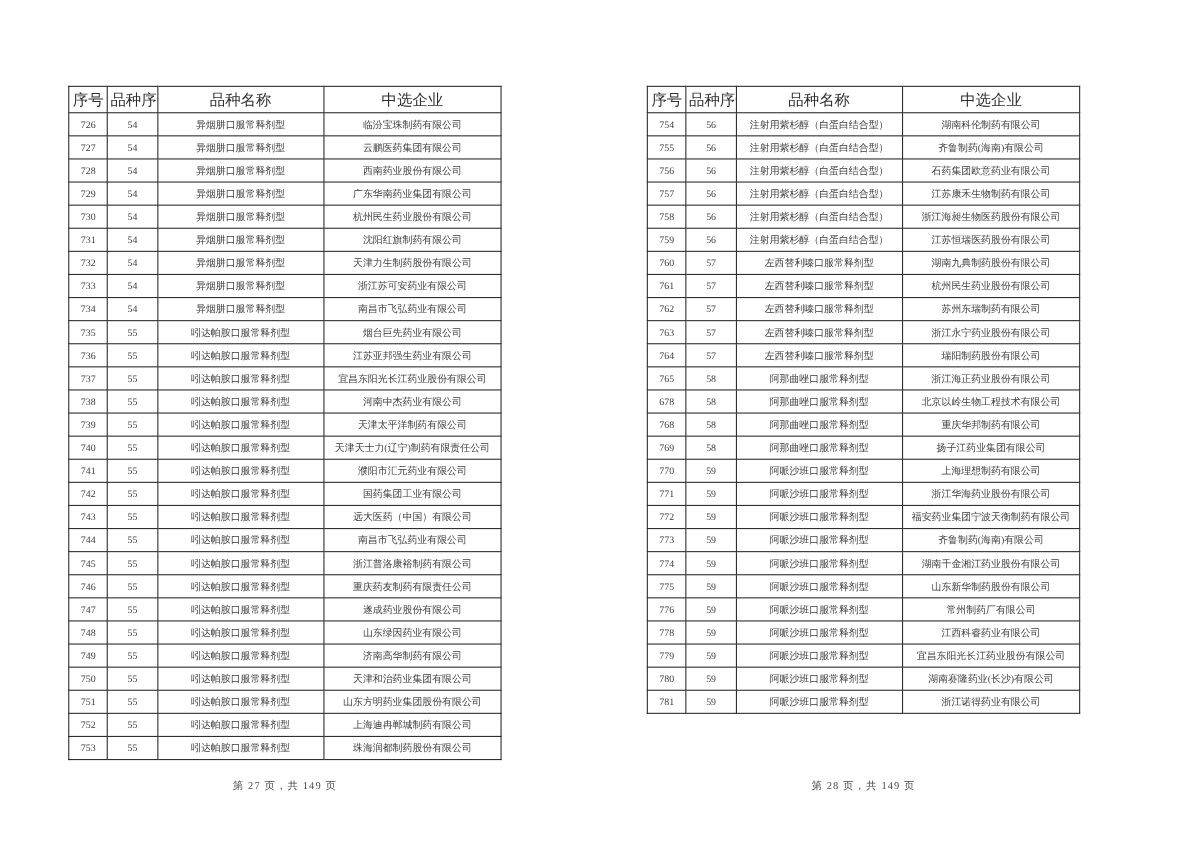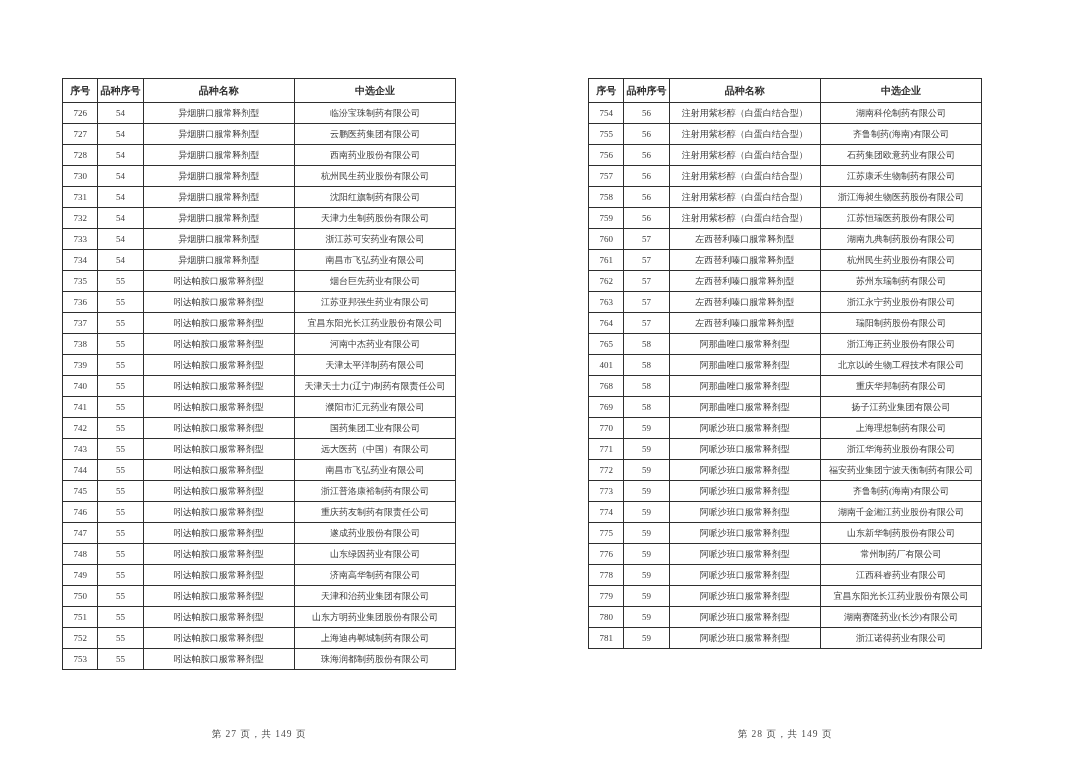"序号" table.result-table th { font-size: 10px -> 14px; font-weight: bold -> normal }
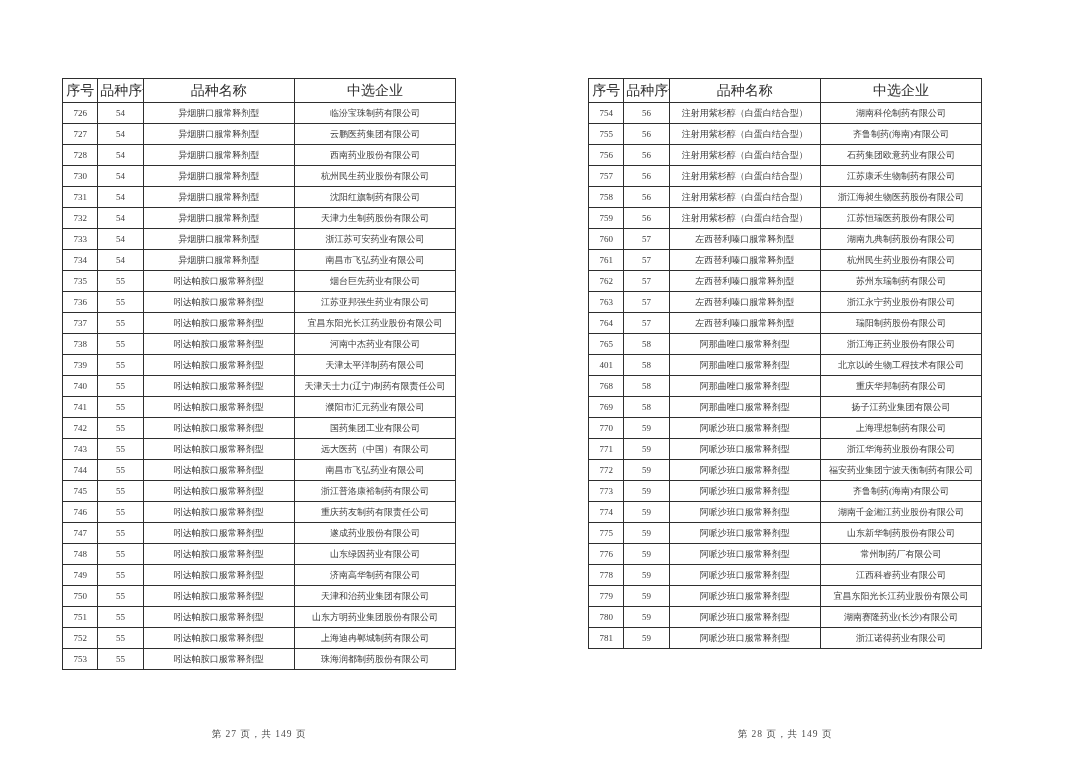"729" tr { html: none -> <tr> <td>729</td> <td>54</td> <td>异烟肼口服常释剂型</td> <td>广东华南药业集团有限公司</td> </tr> }
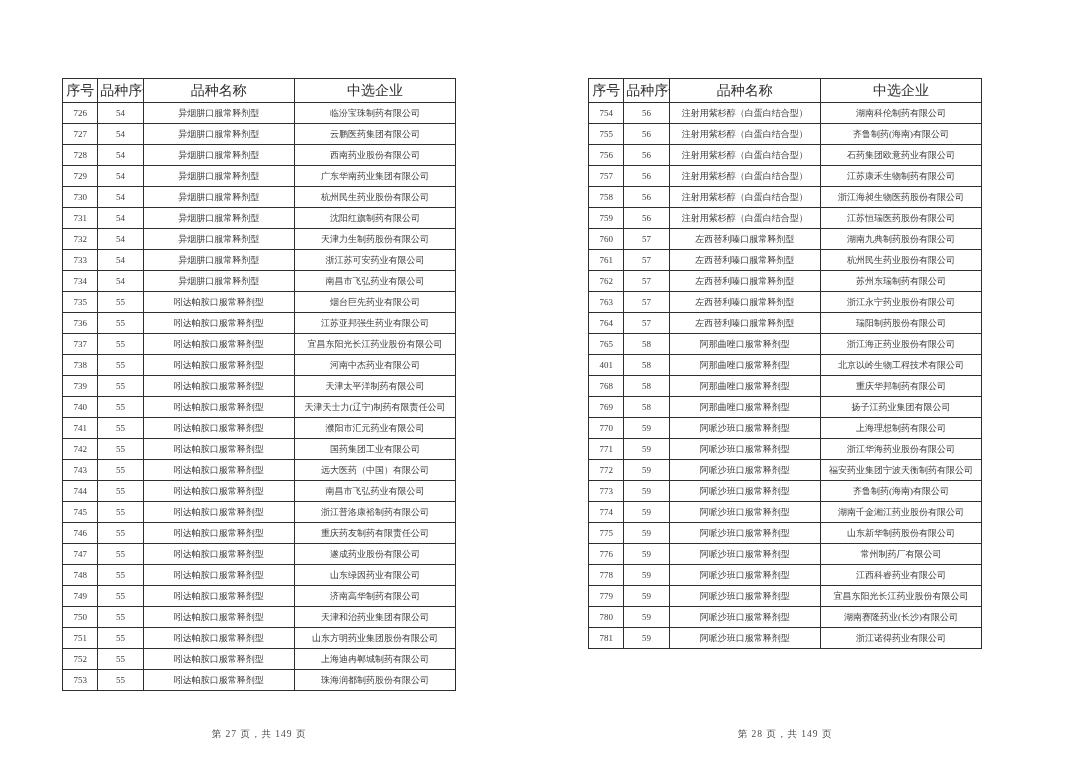"401" td { text: 401 -> 678 }
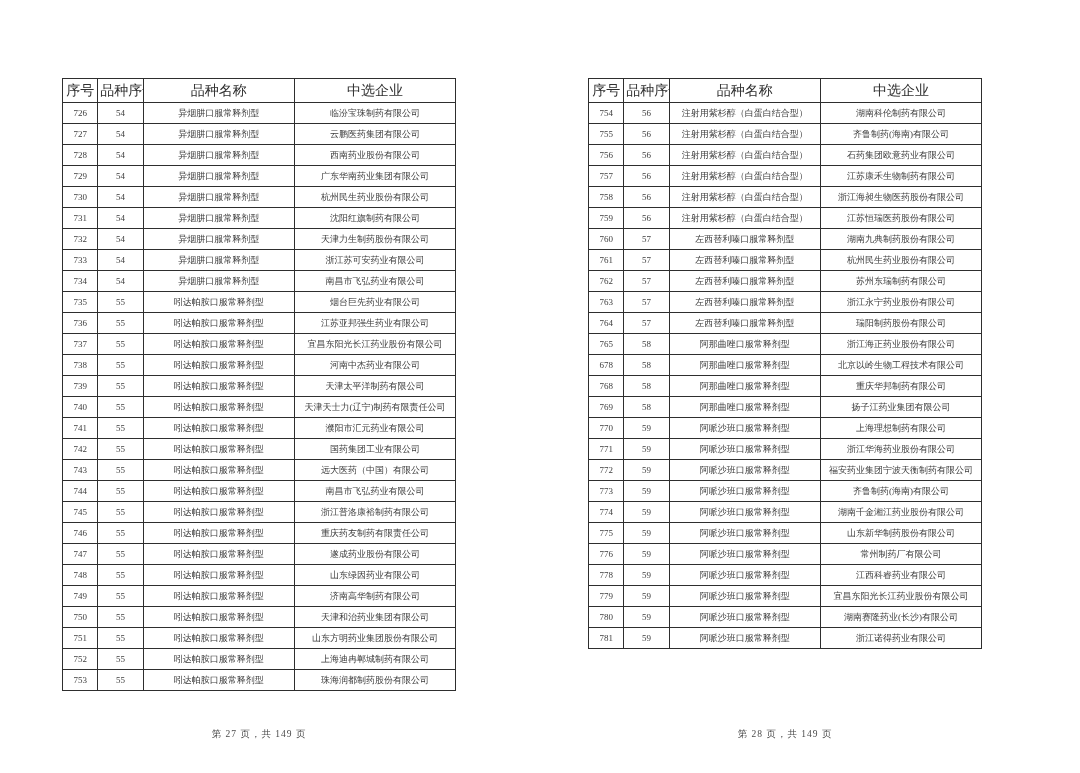"第 27 页，共 149 页" .page-footer { top: 728px -> 708px }
